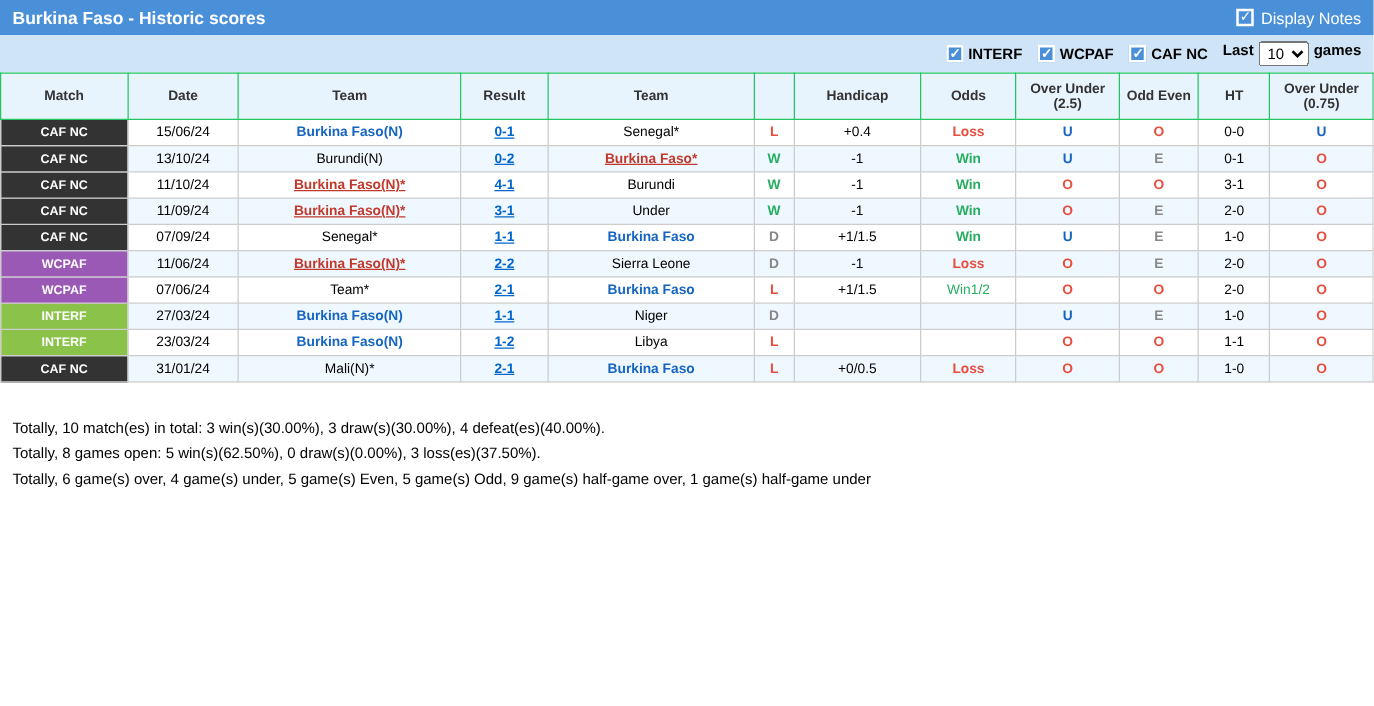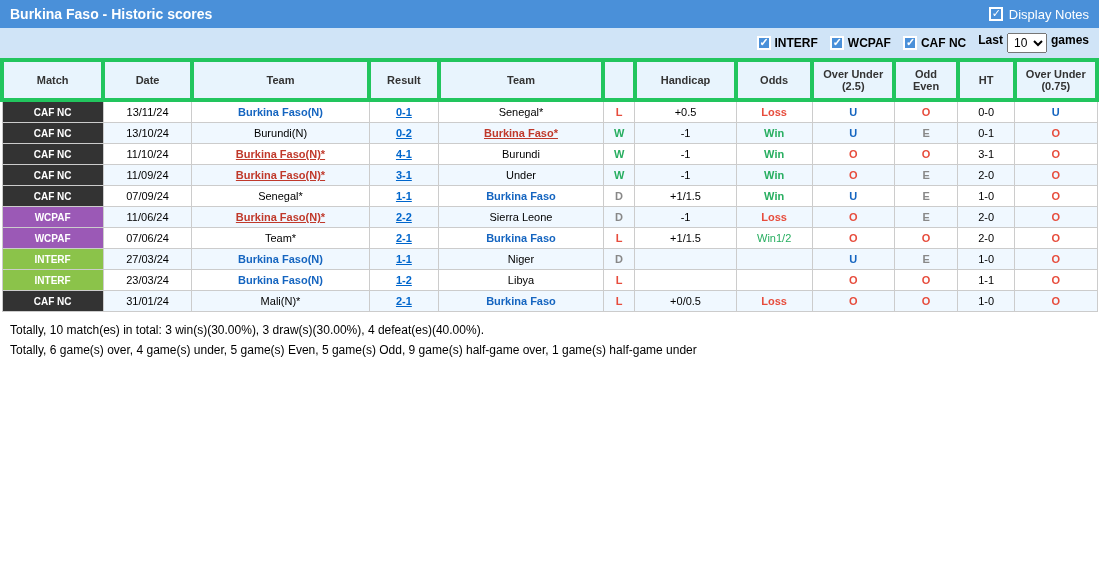"Match" thead th { border: 4px solid #22c55e -> 1px solid #22c55e }
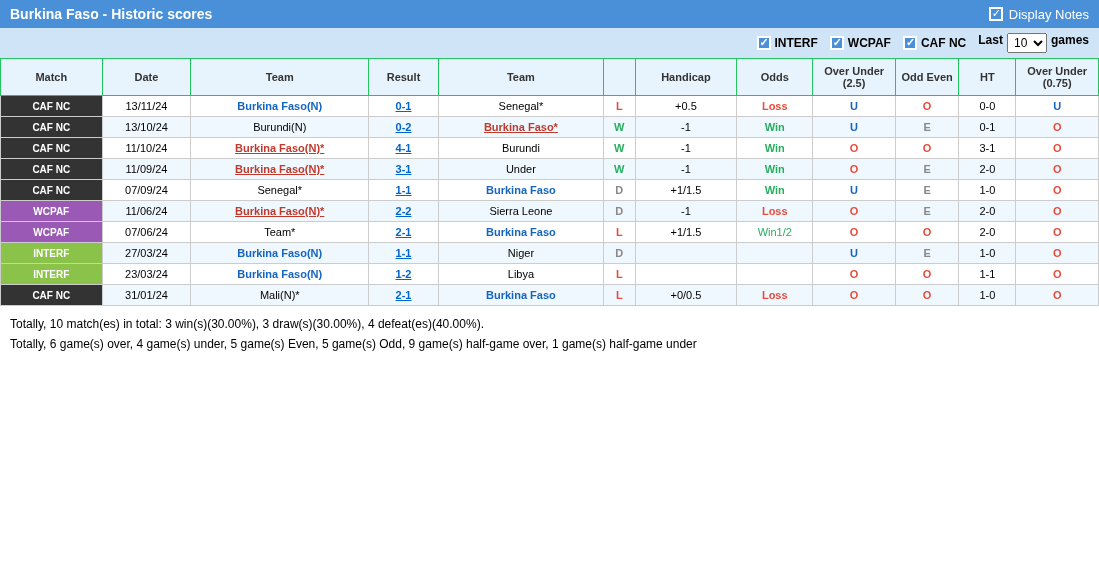"13/11/24" td { text: 13/11/24 -> 15/06/24 }
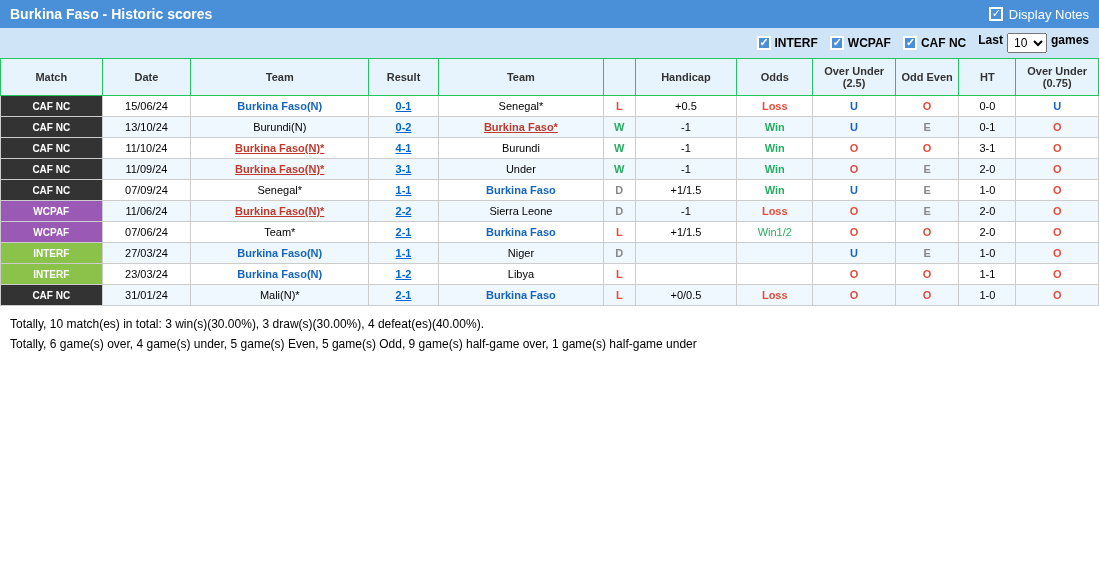"+0.5" td { text: +0.5 -> +0.4 }
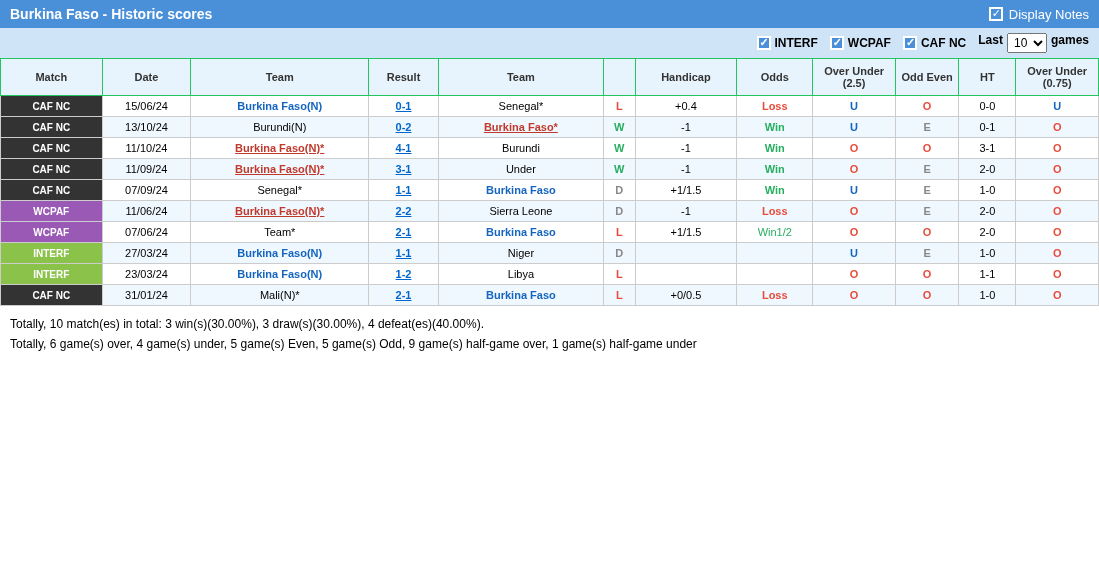"Totally, 10 match(es) in total:" .summary { padding: 8px 10px -> 26px 10px }
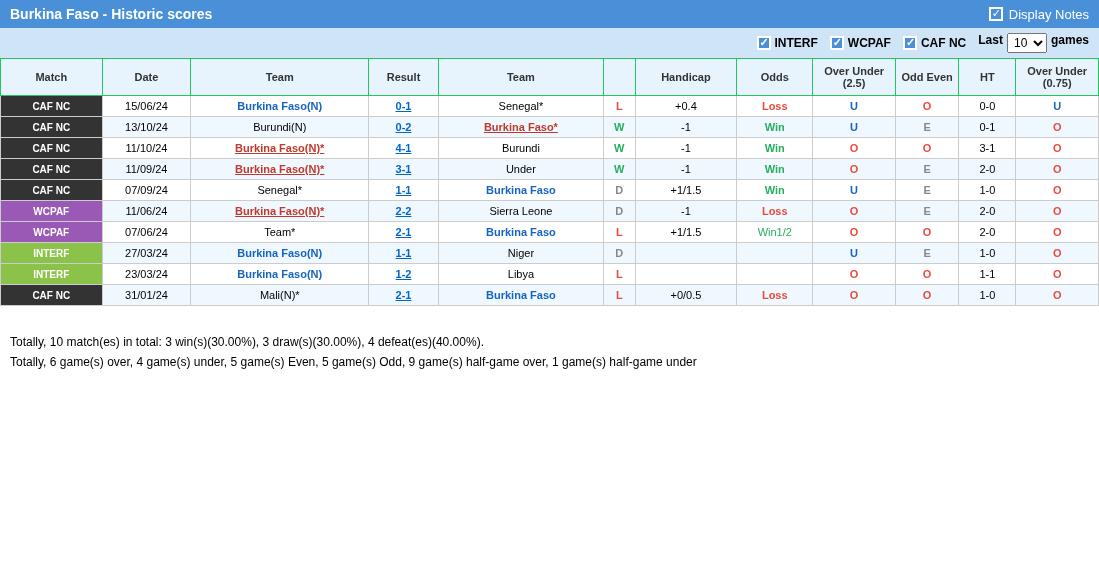"Totally, 8 games open: 5" div { html: none -> <div>Totally, 8 games open: 5 win(s)(62.50%), 0 draw(s)(0.00%), 3 loss(es)(37.50%).</div> }
